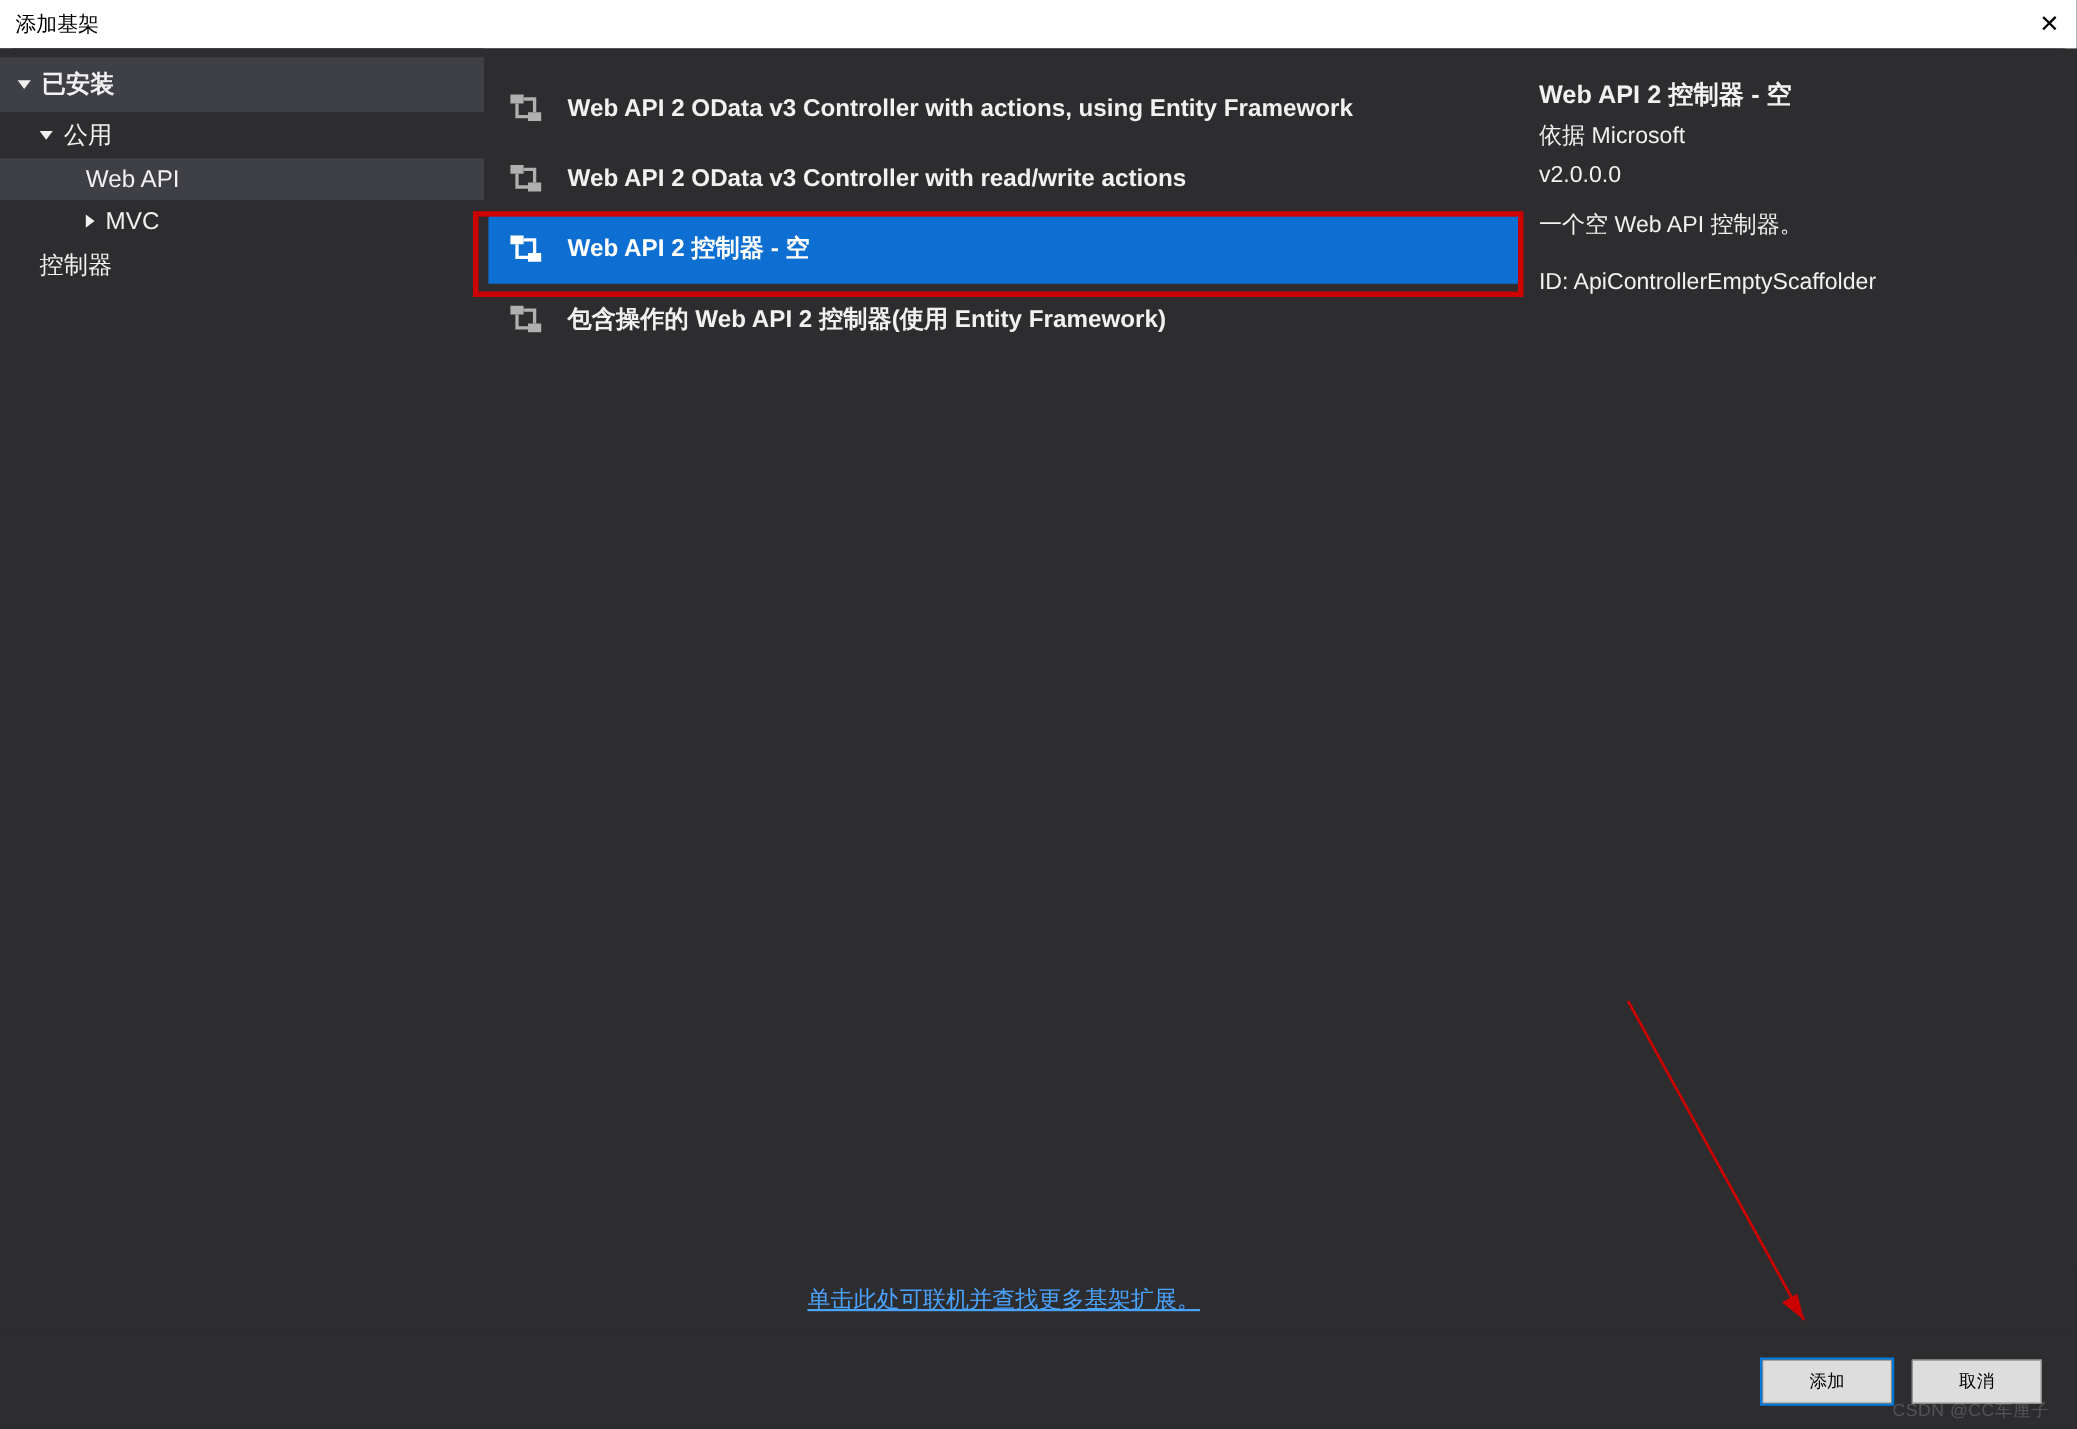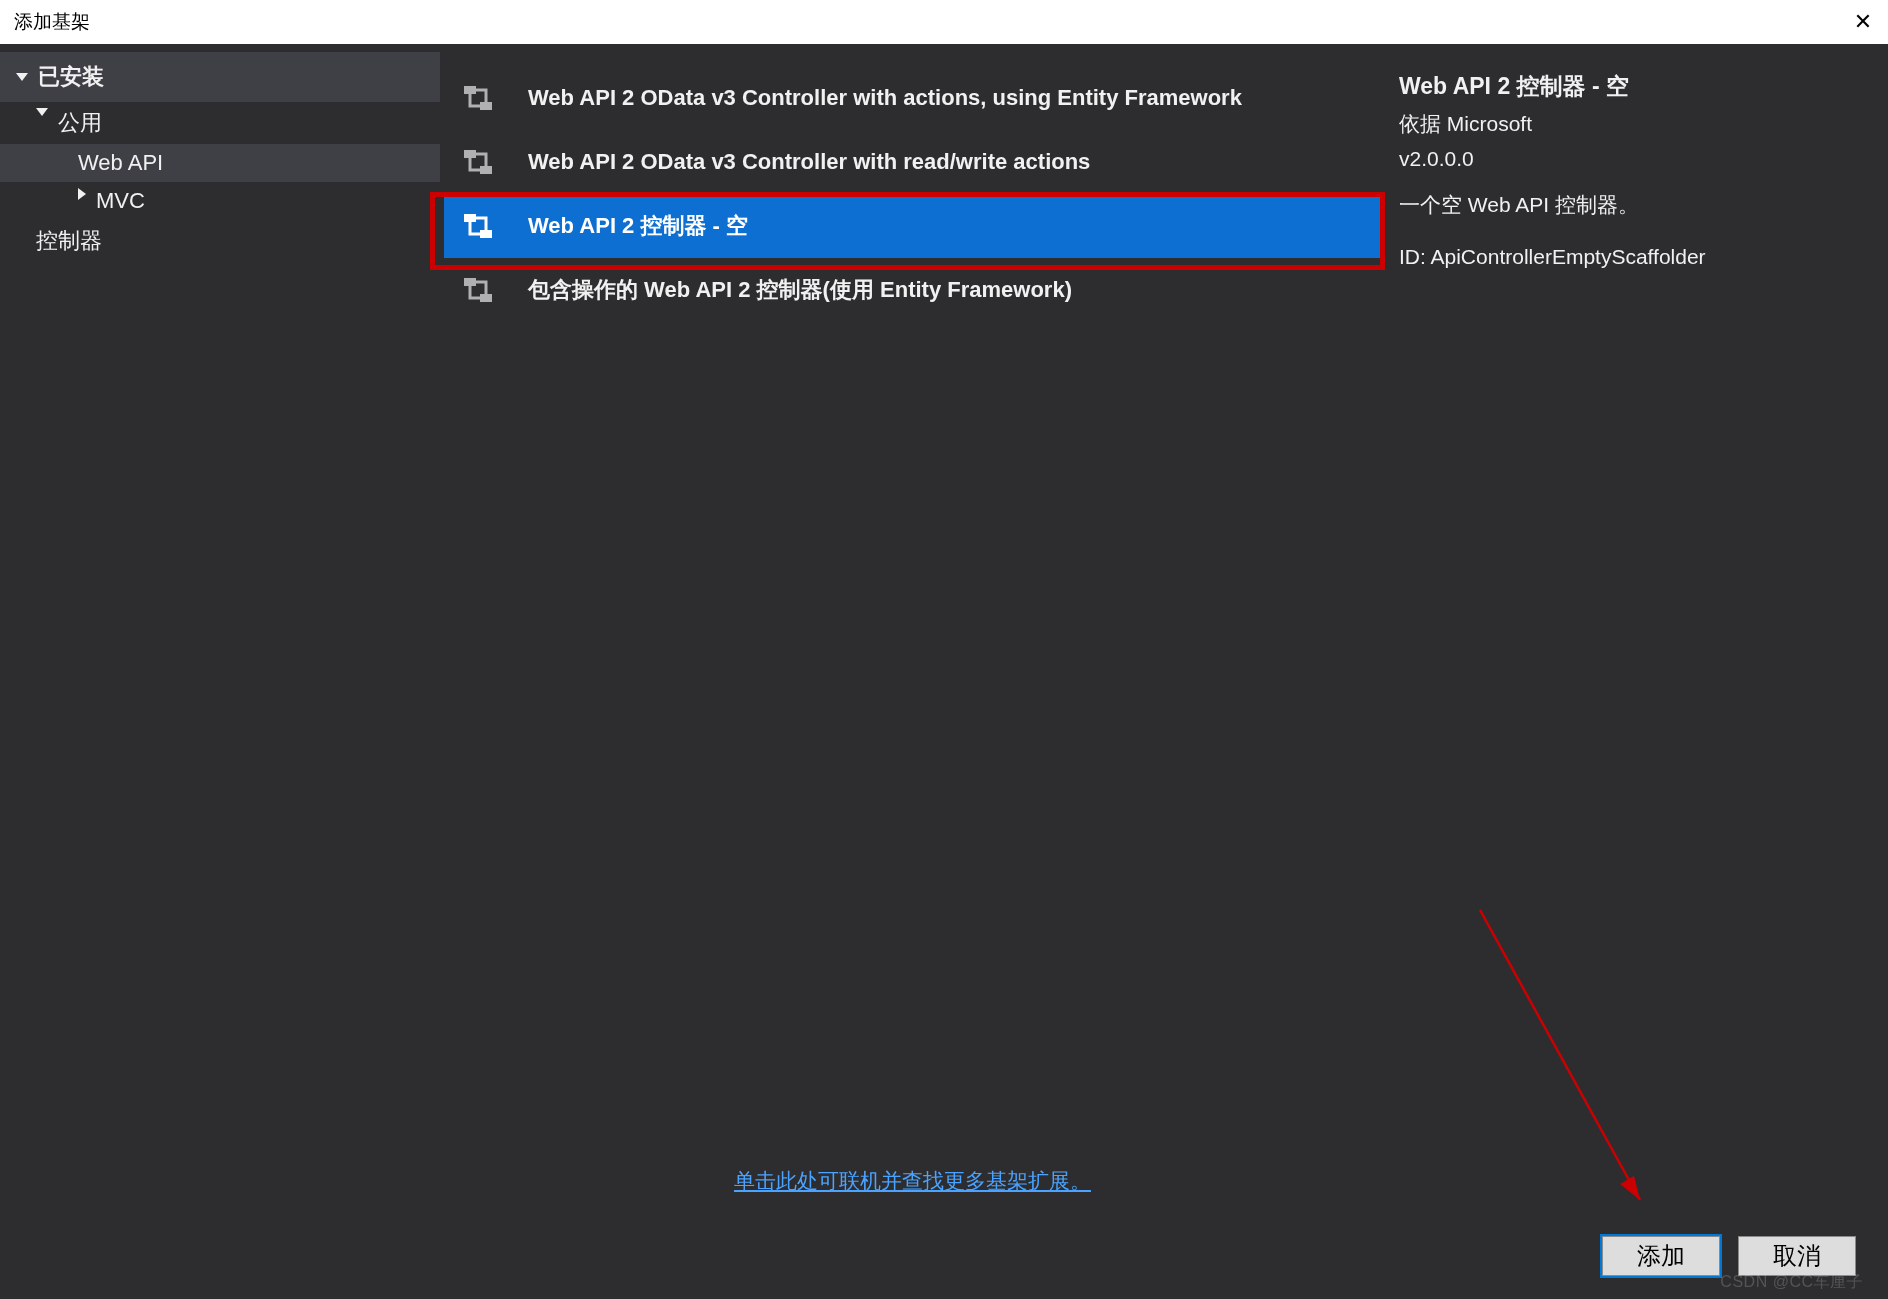"Web API 2 OData v3" .scaffold-item .label { margin-left: 12px -> none }
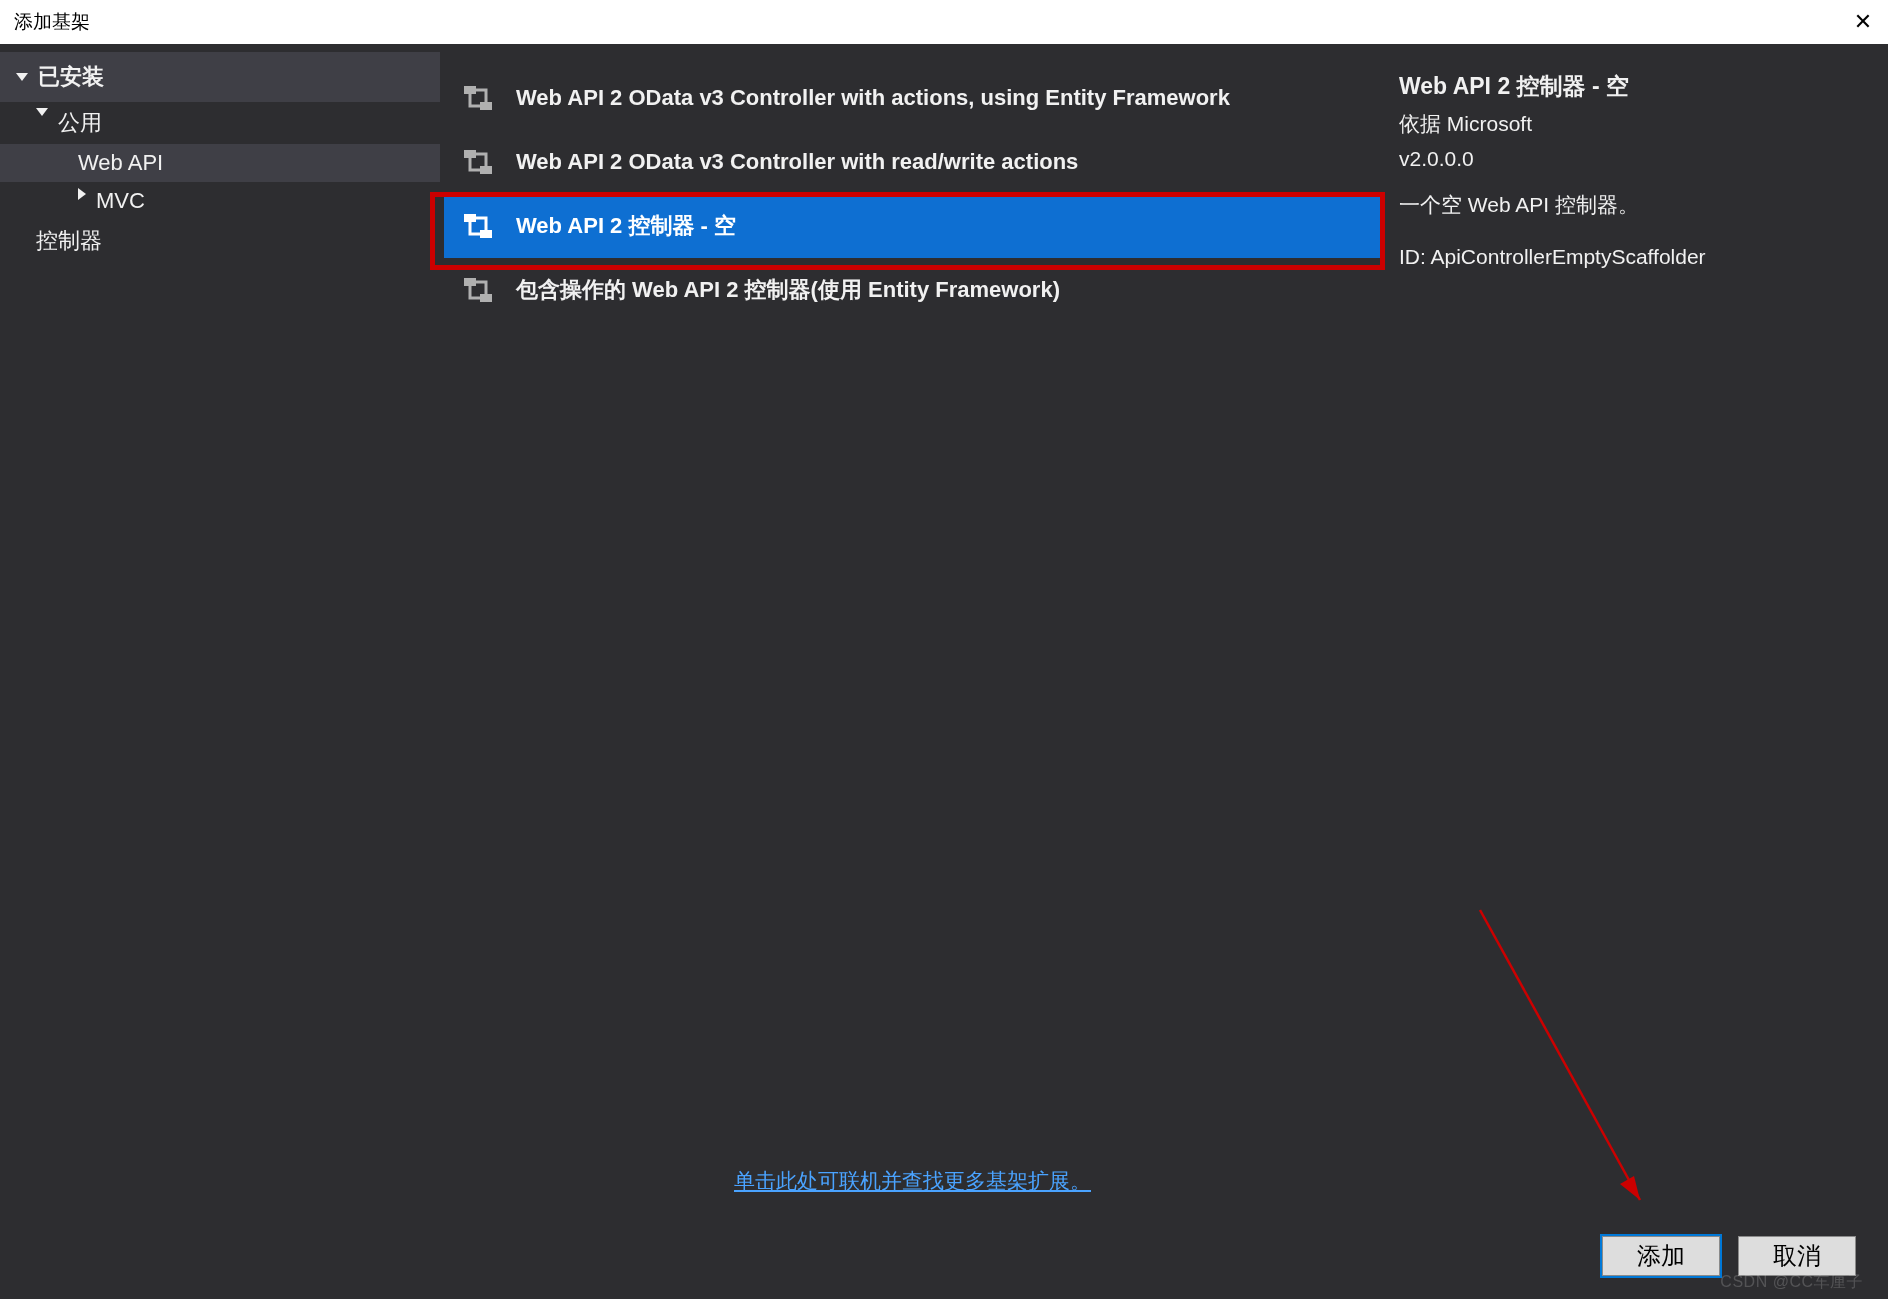"公用" .tree-item { align-items: none -> center }
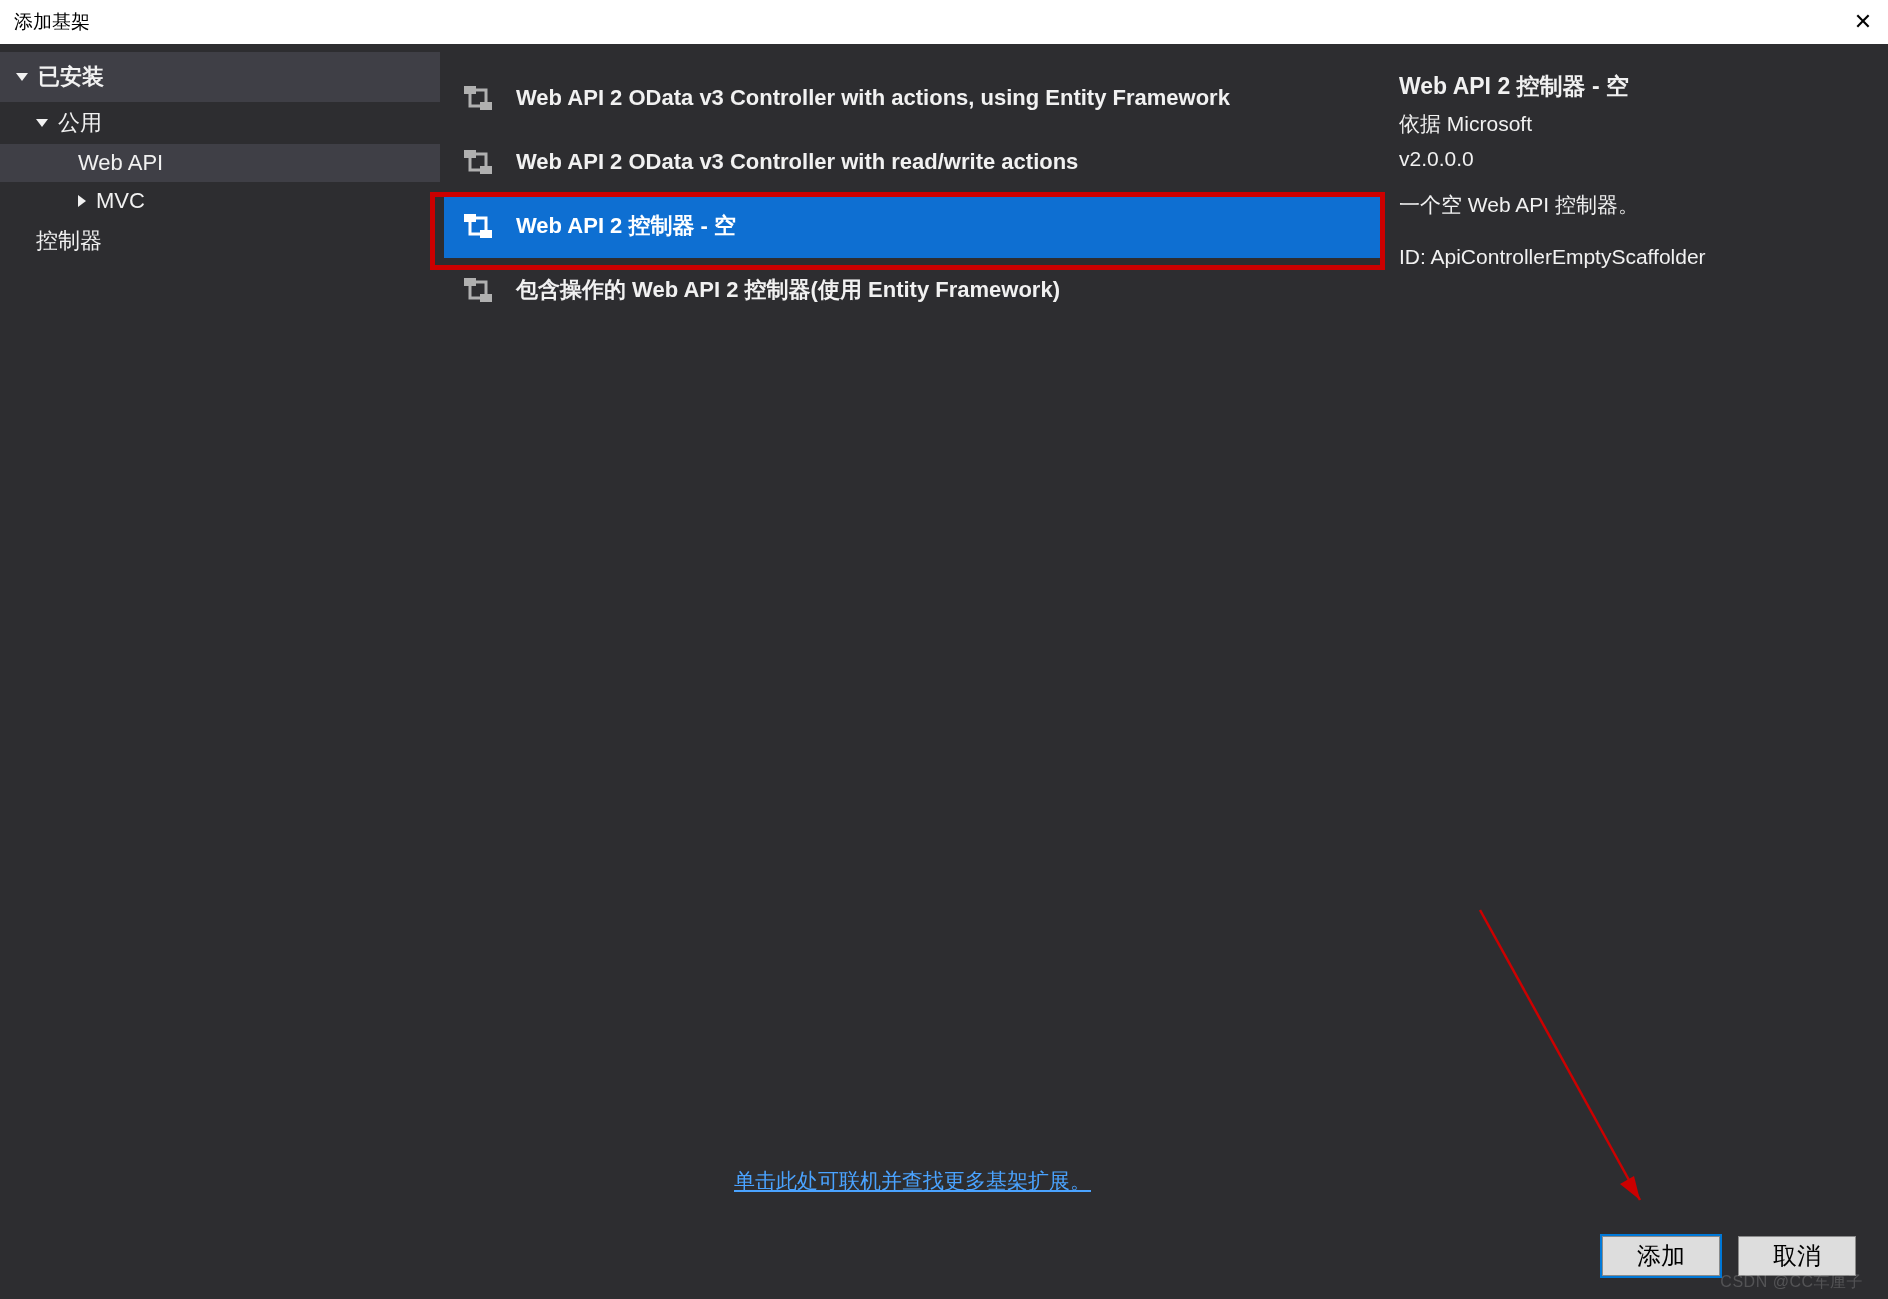"添加" .btn { font-size: 24px -> 16px }
